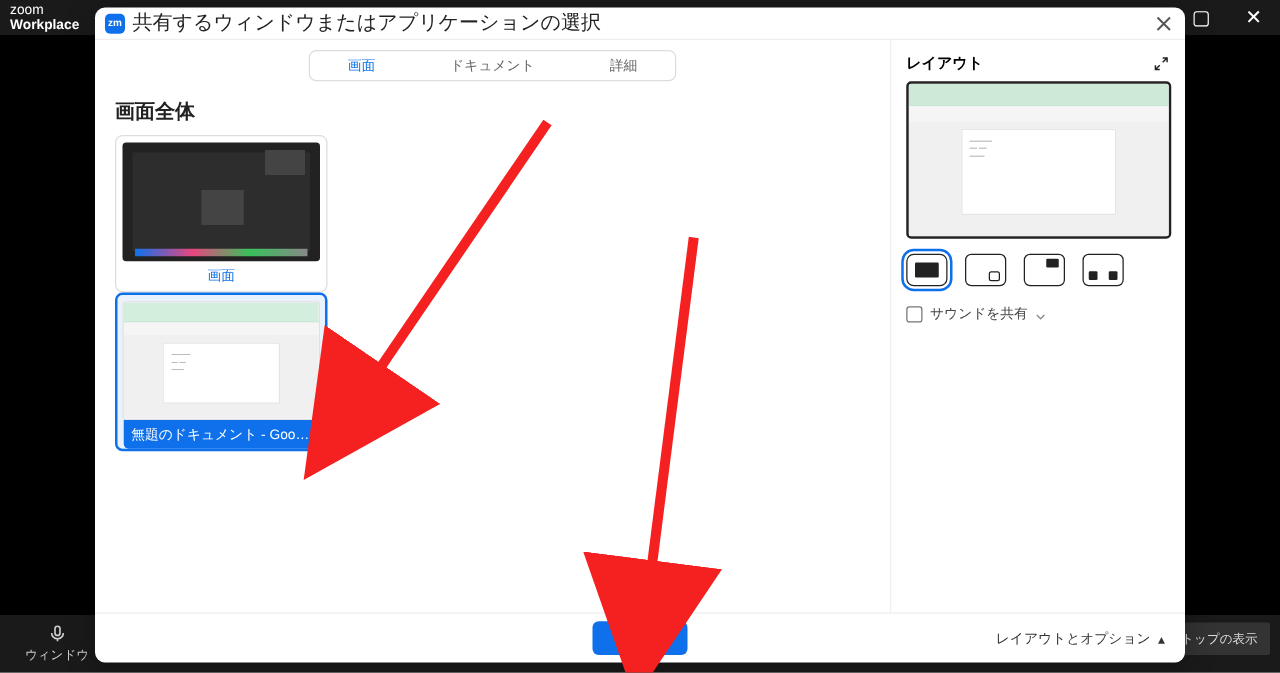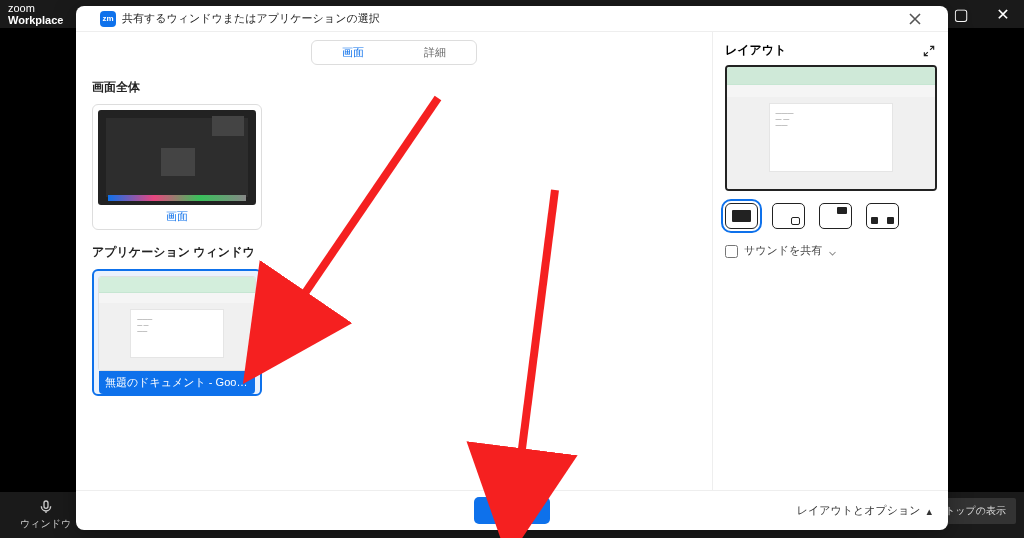"zm" .modal-header { padding: 4px 24px -> 4px 8px }
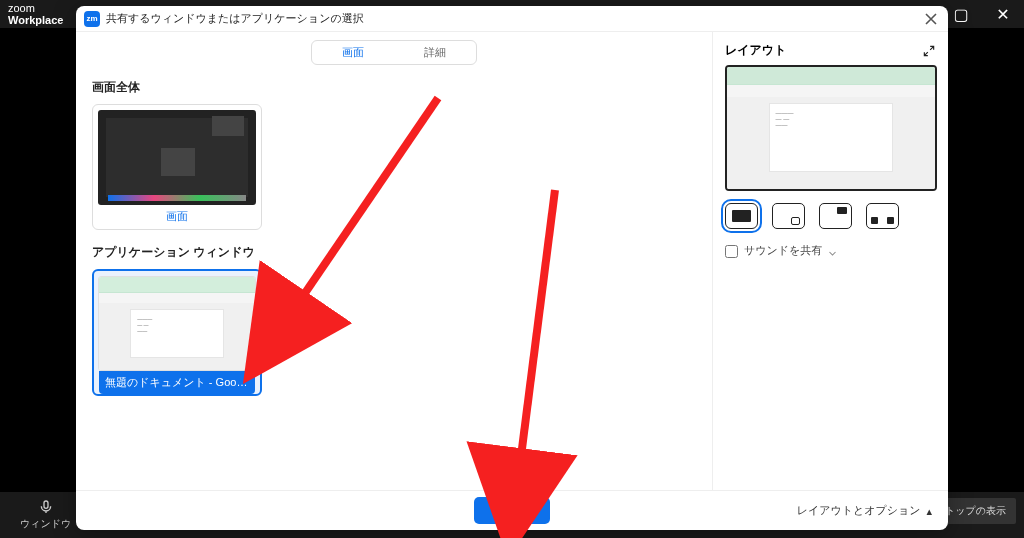"共有するウィンドウまたはアプリケーションの選択" .modal-title { font-size: 11px -> 16px }
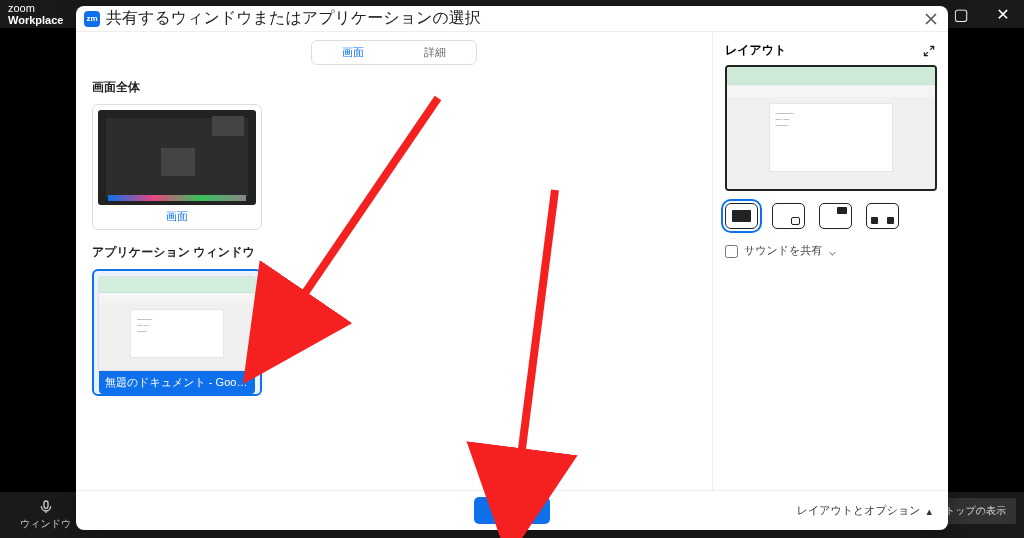"ドキュメント" div.seg-tab { html: none -> <div>ドキュメント</div> }
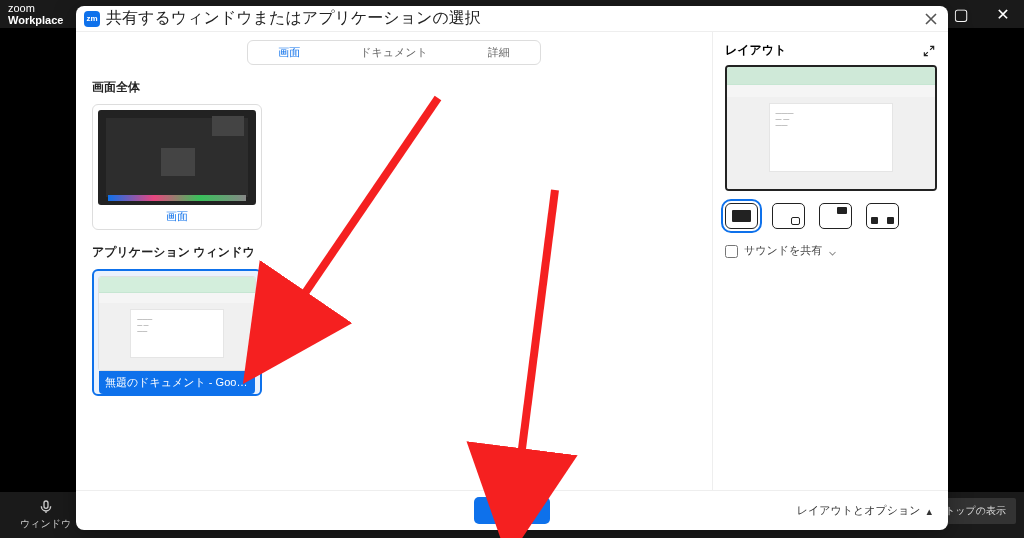"画面全体" .section-title { font-family: none -> Liberation Mono, monospace; font-size: 12px -> 16px }
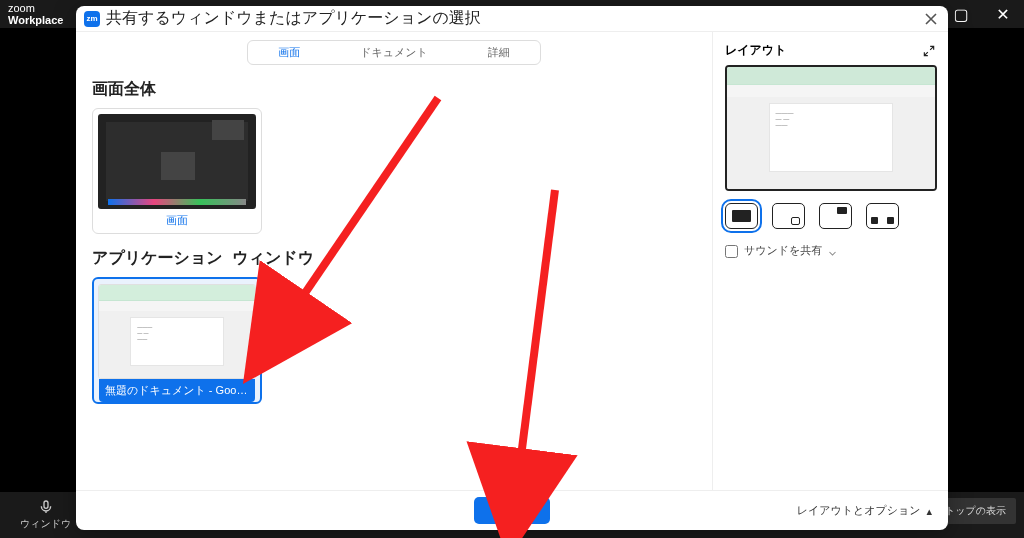"アプリケーション ウィンドウ" div.section-title { html: <div>アプリケーション ウィンドウ</div> -> none }
